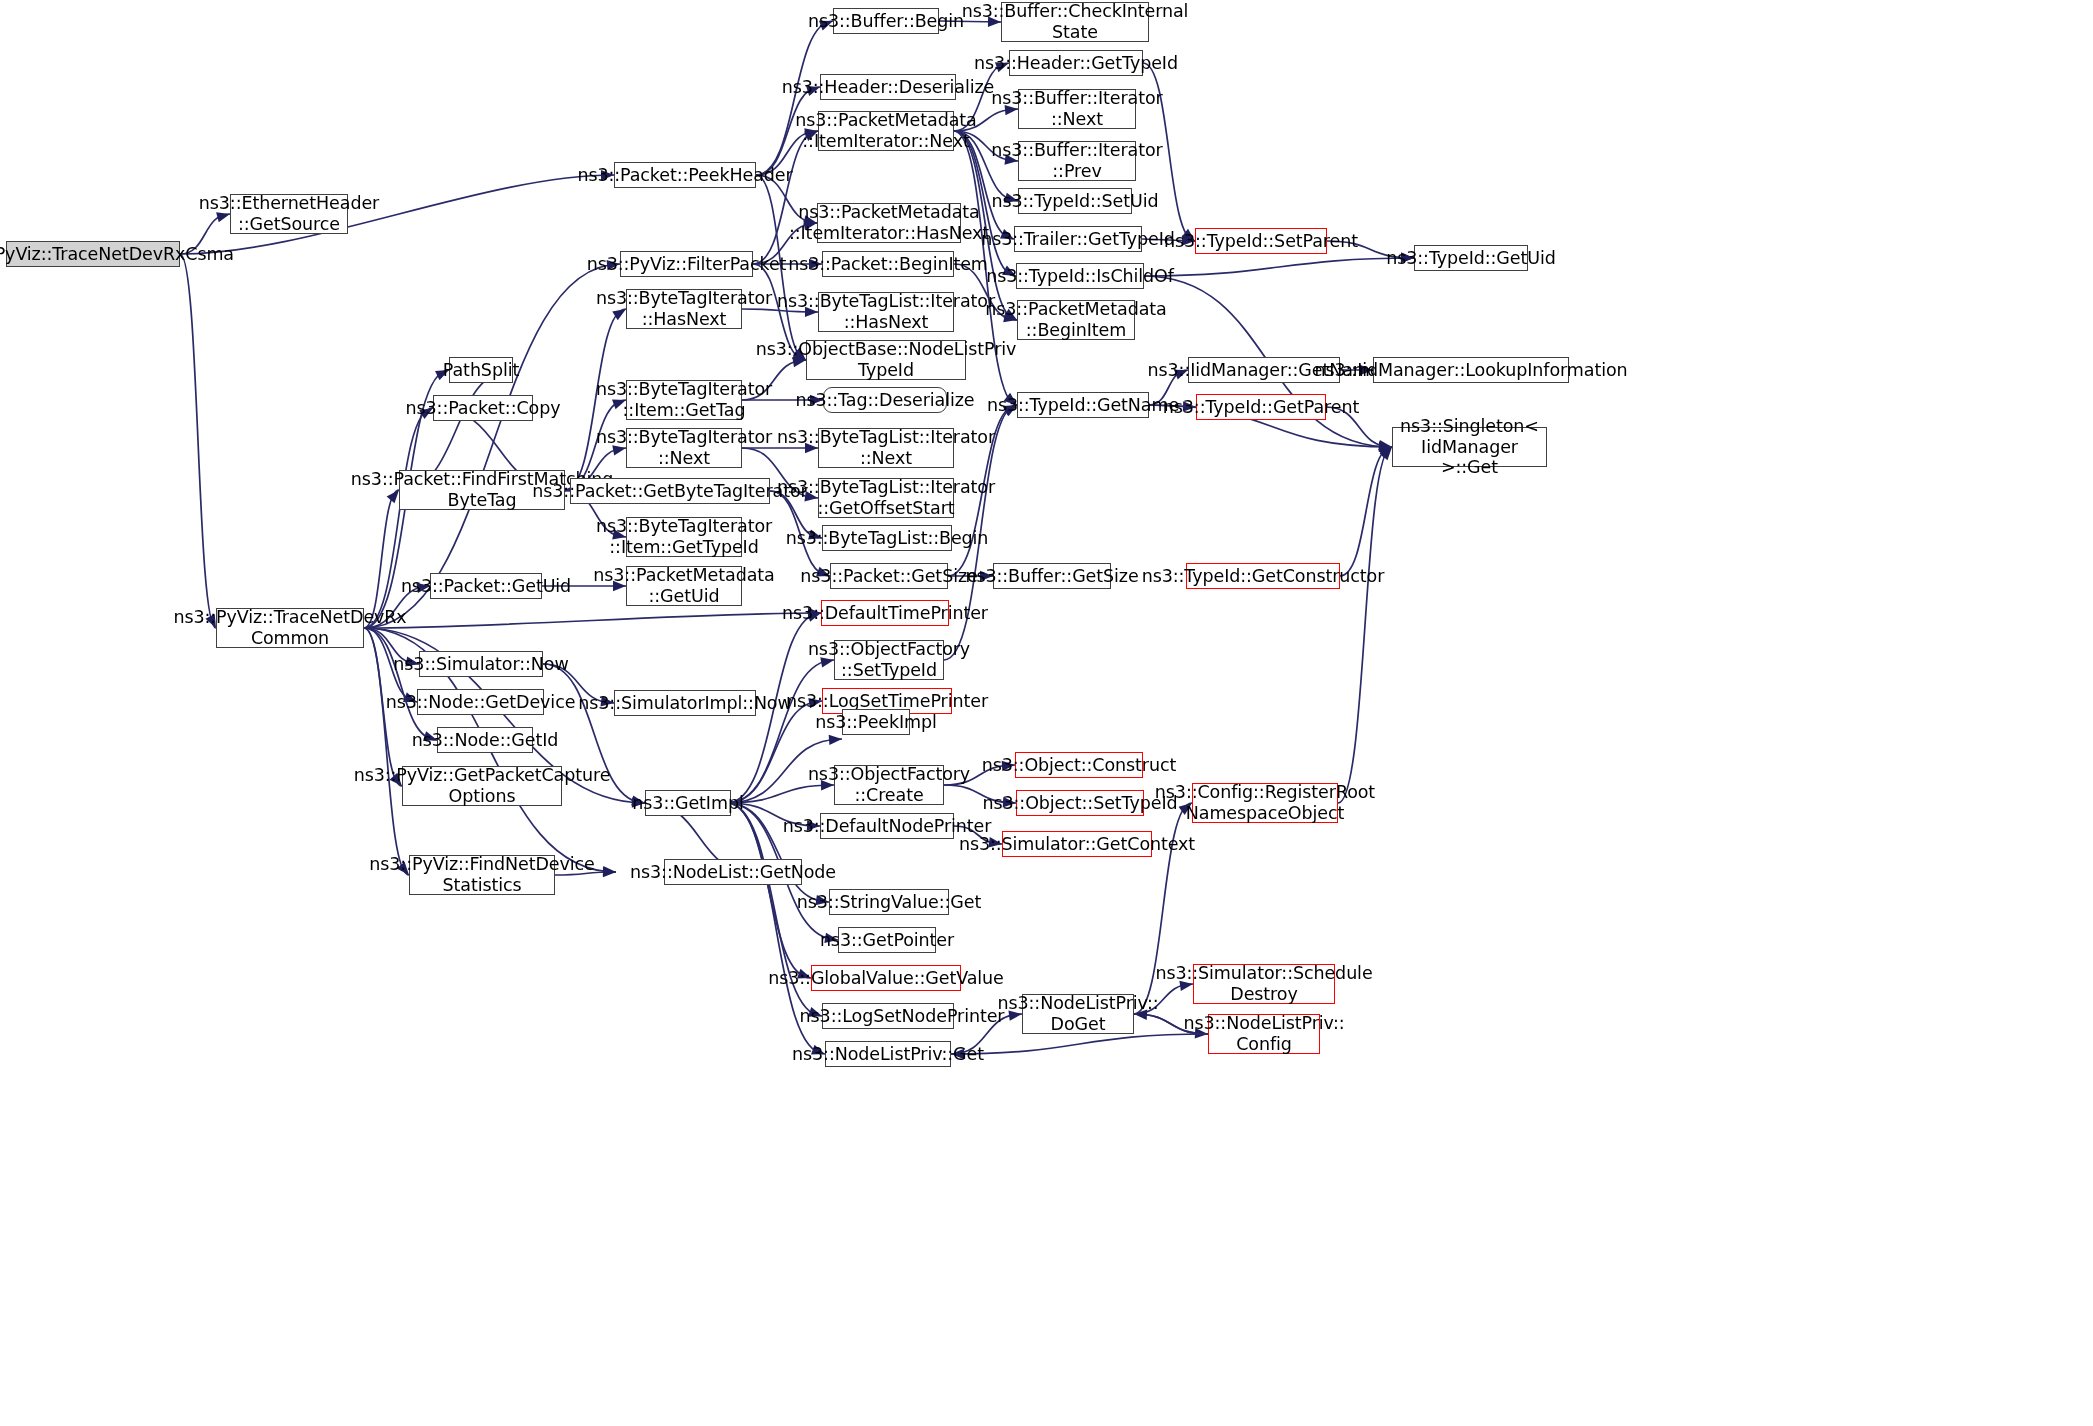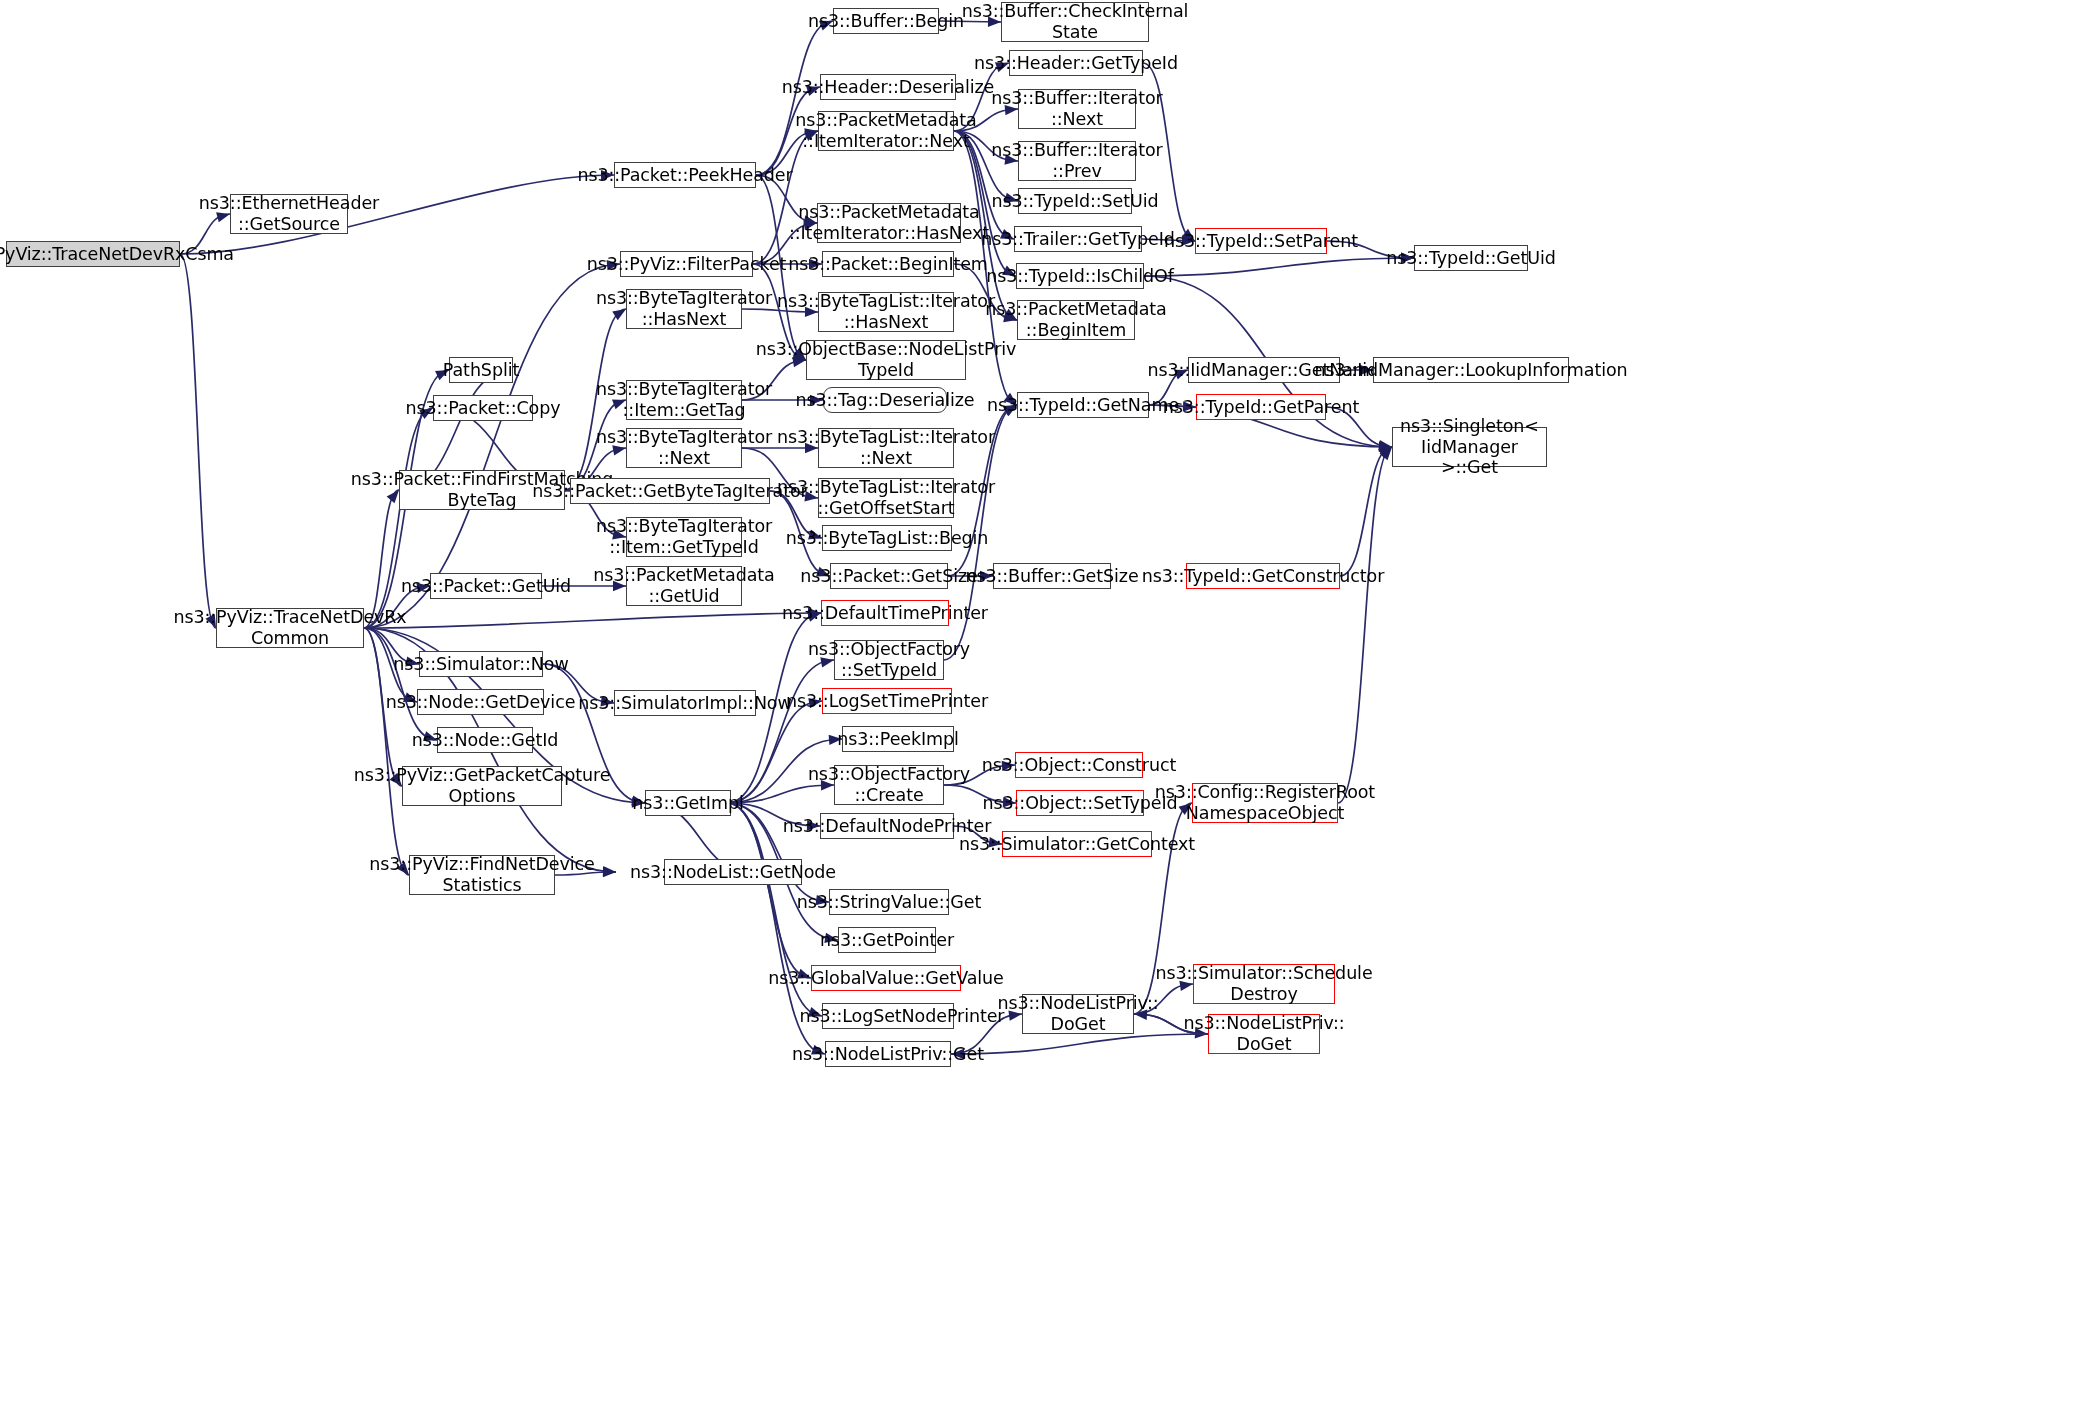"ns3::PeekImpl" div.node { top: 726px -> 709px; width: 112px -> 68px }
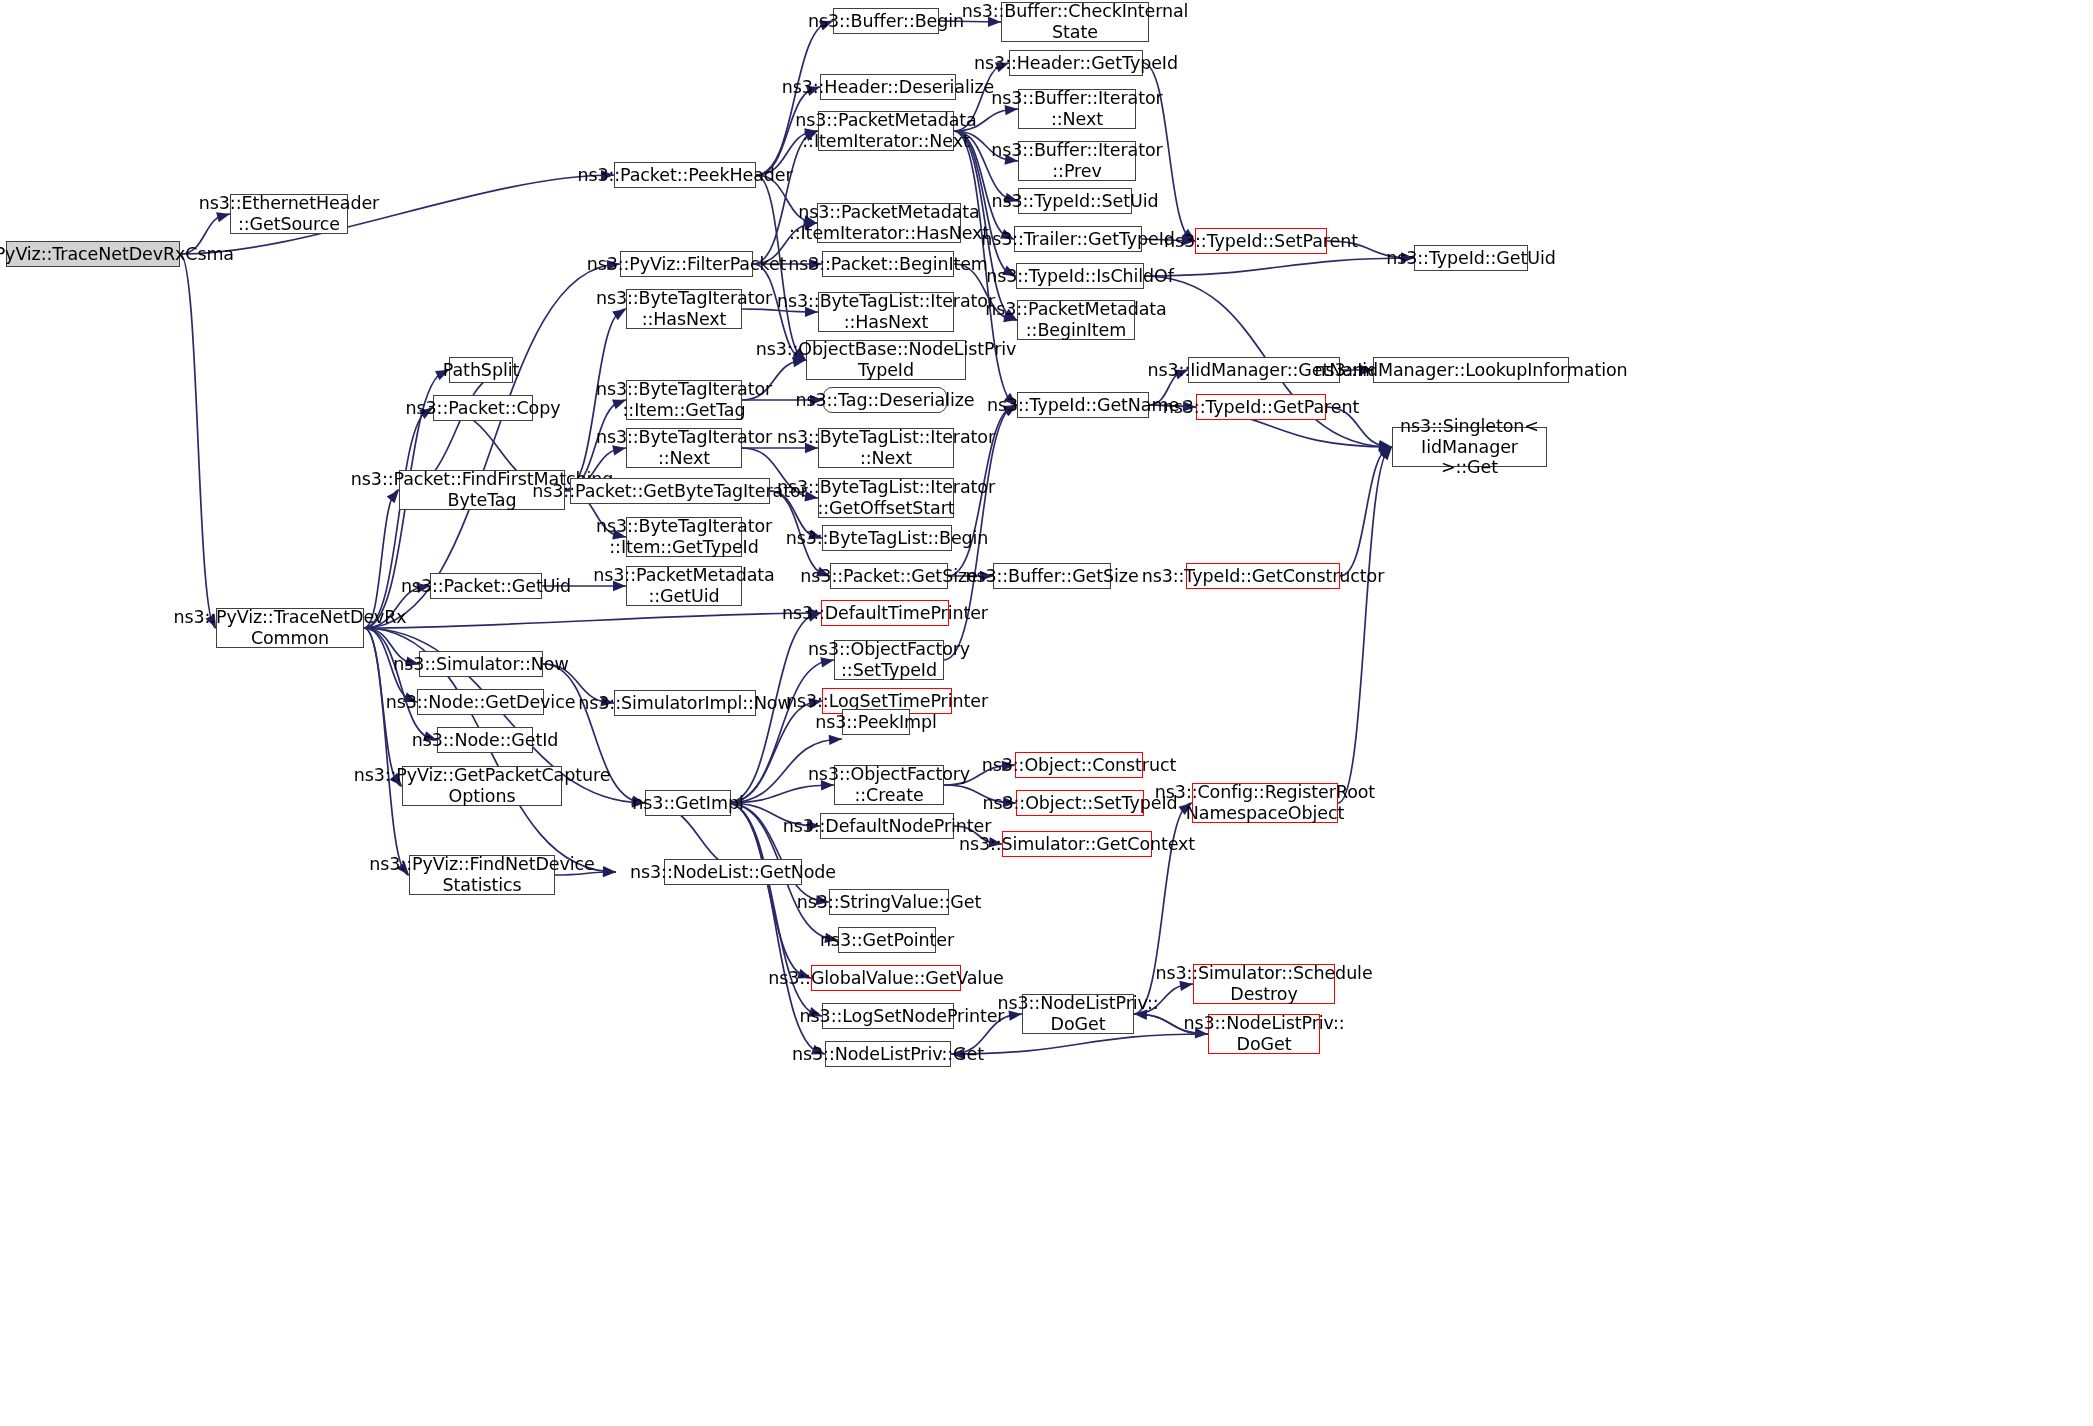"ns3::NodeListPriv::" div.node { text: DoGet -> Config }
